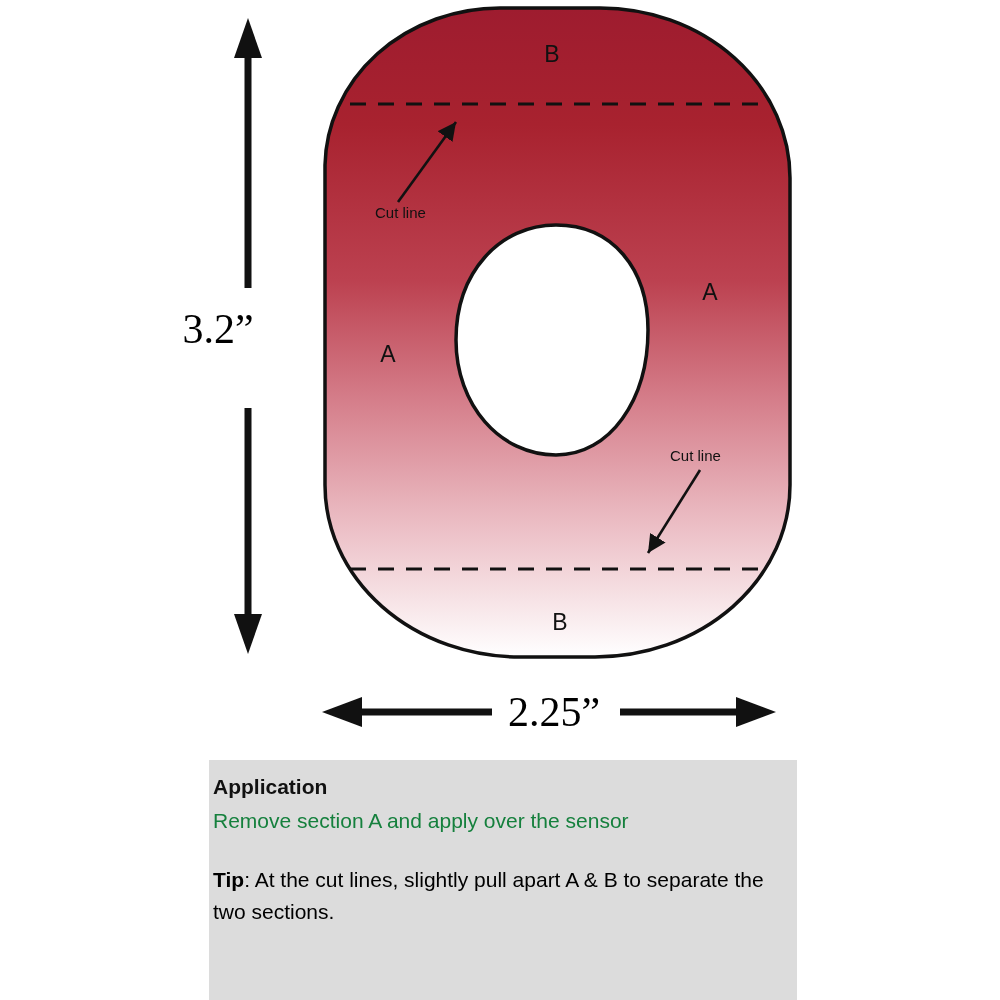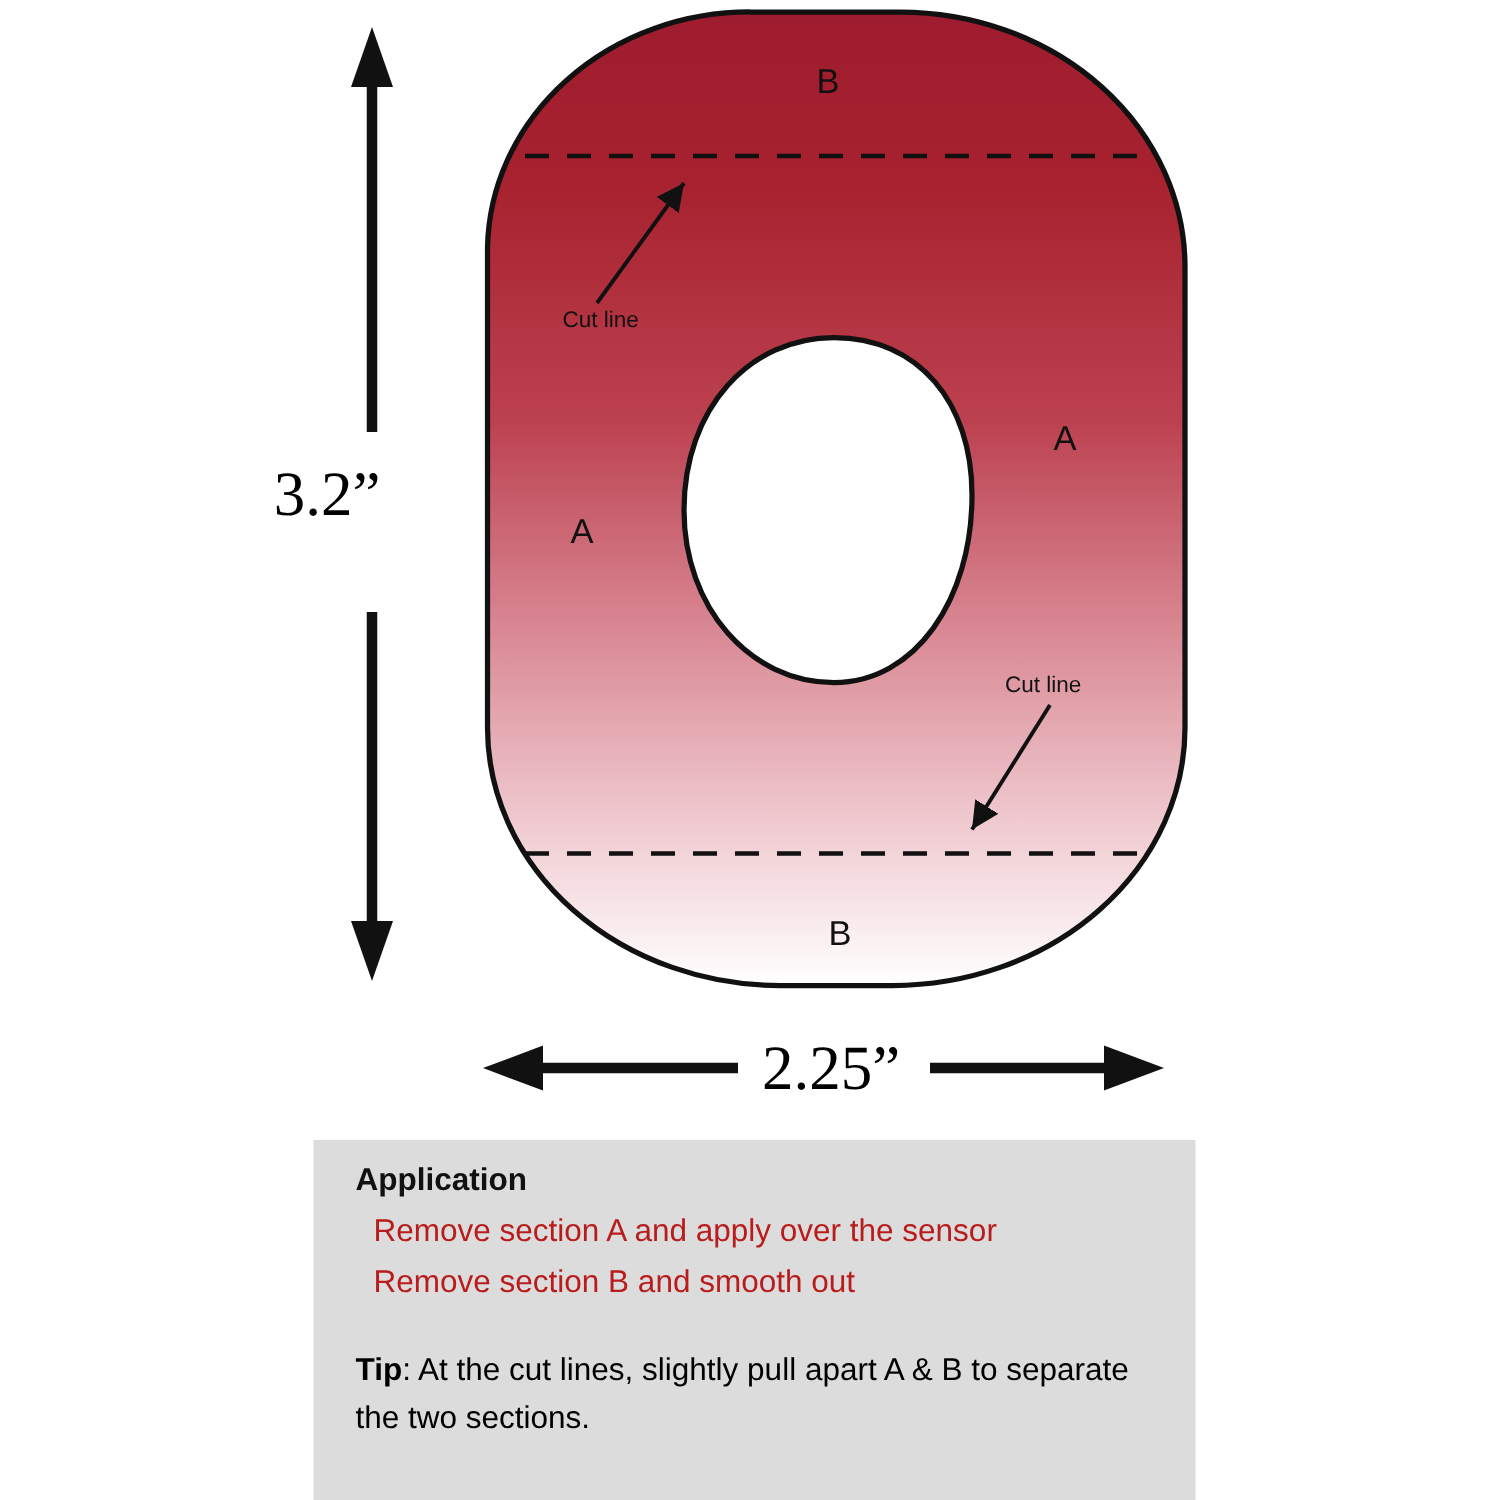"Application" #note-box { padding: 14px 16px 0 28px -> 14px 16px 0 4px }
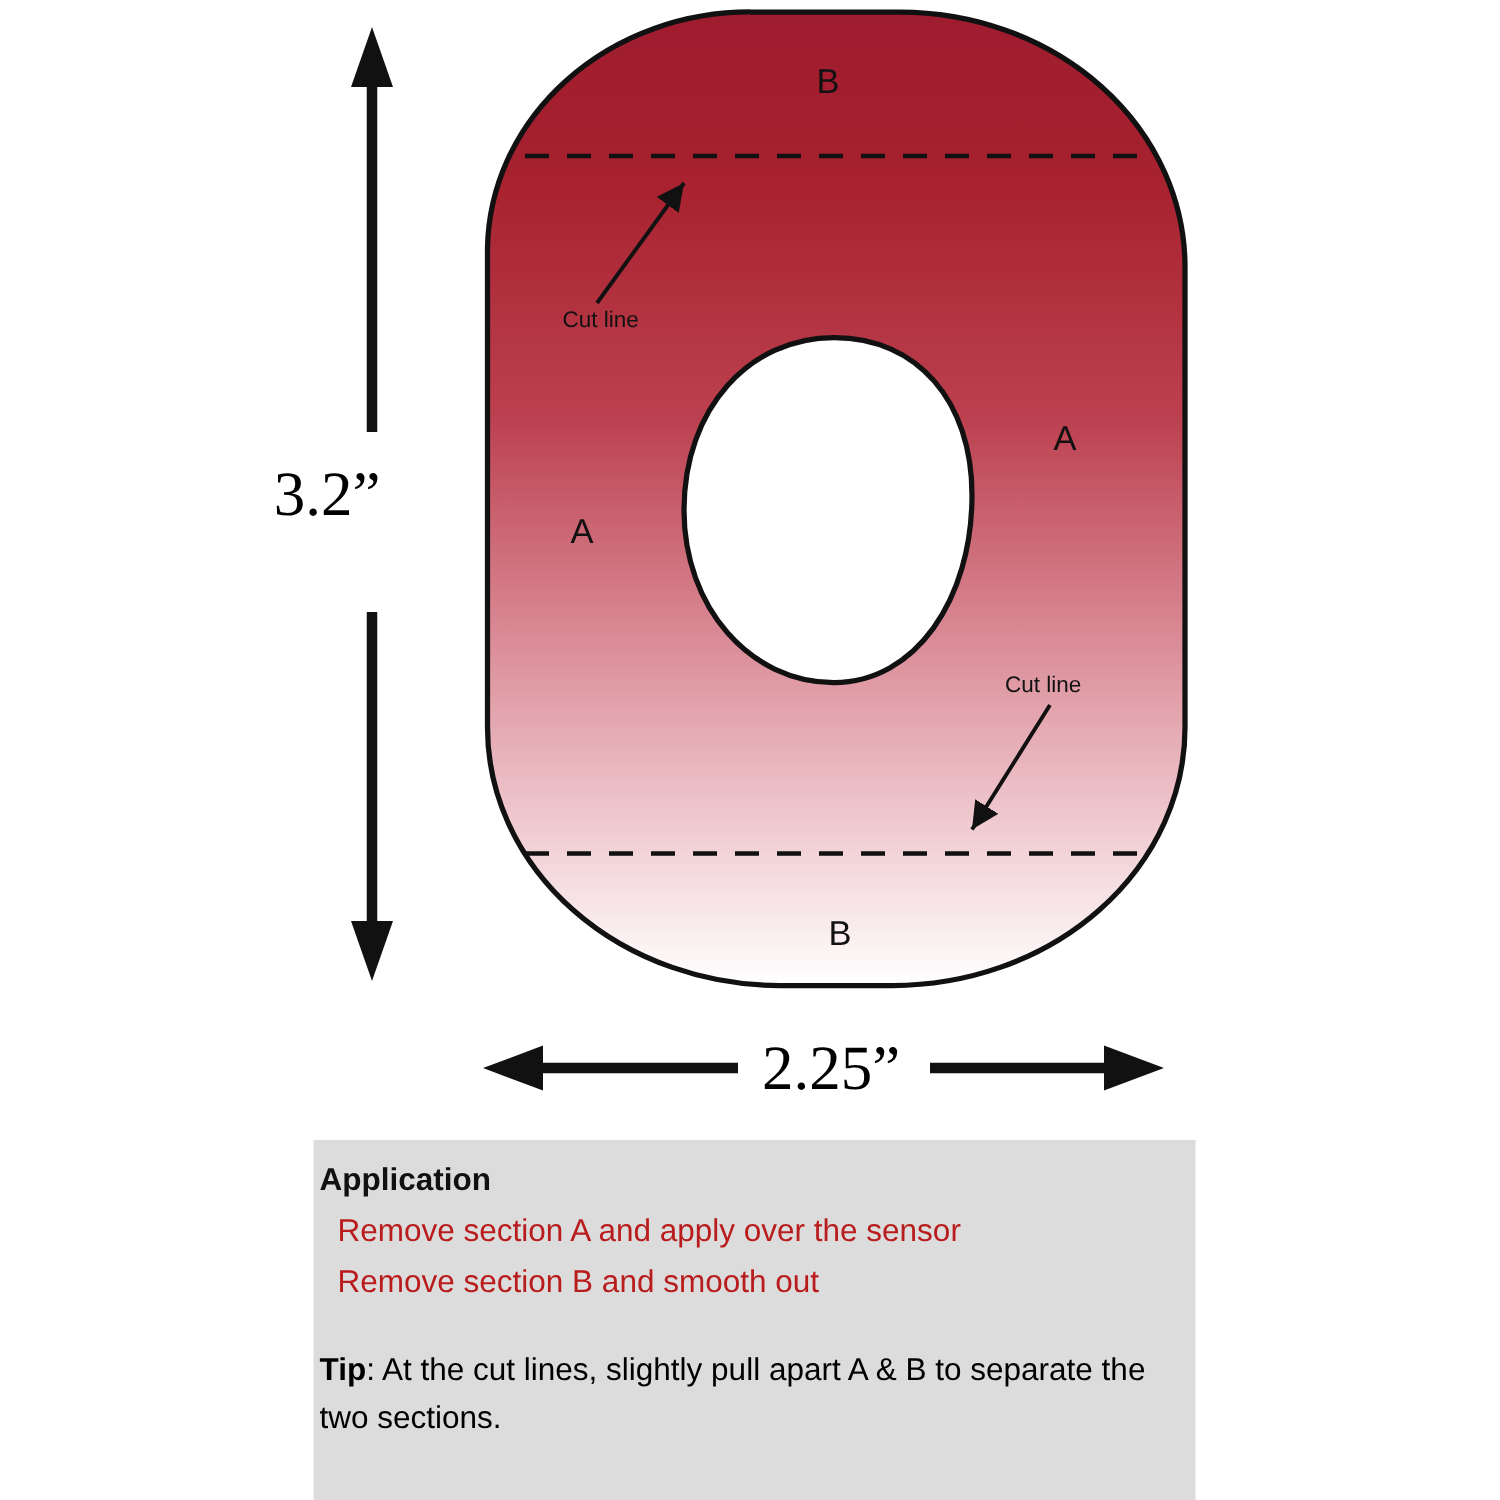"Remove section A and apply" .note-line { color: #b91c1c -> #15803d; margin-left: 12px -> none }
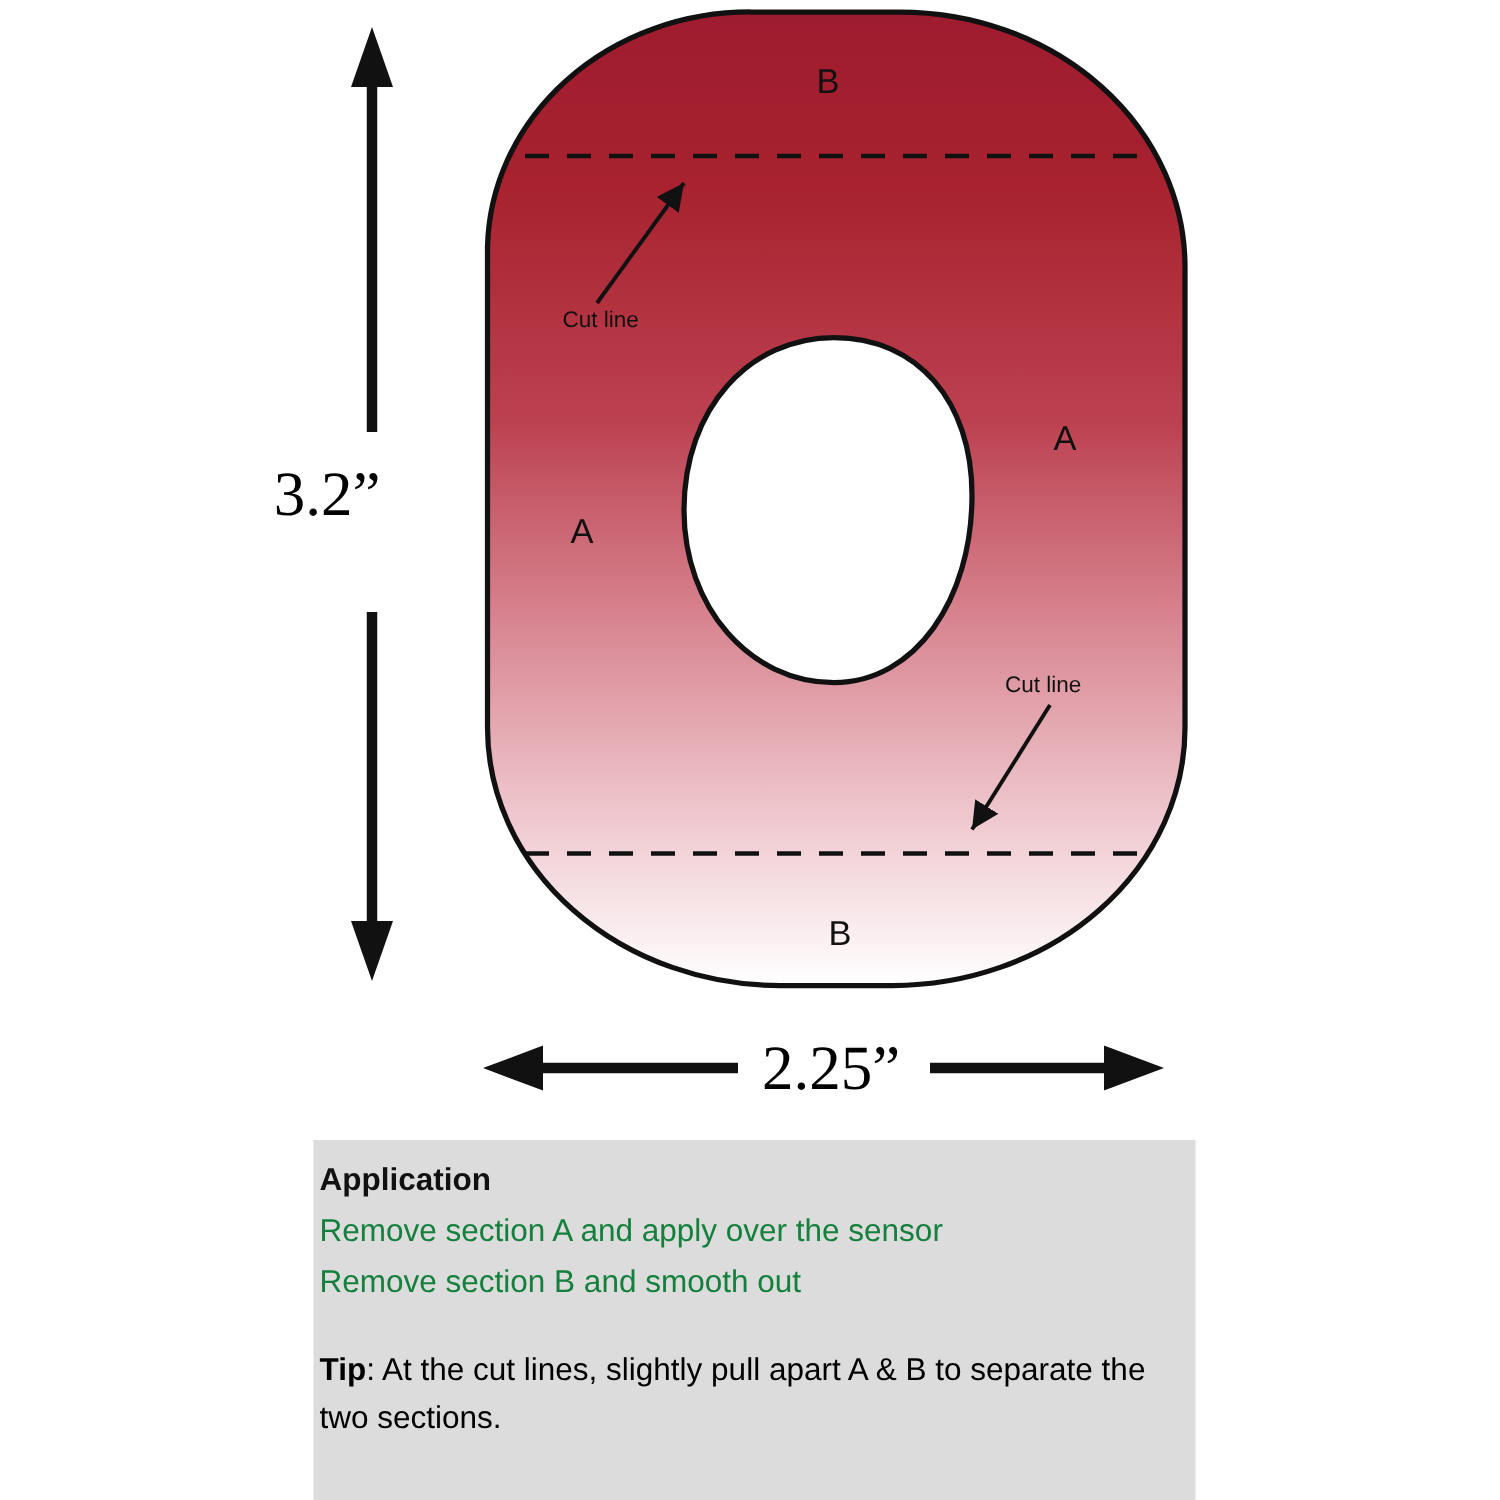"Remove section B and smooth" div.note-line { html: <div>Remove section B and smooth out</div> -> none }
